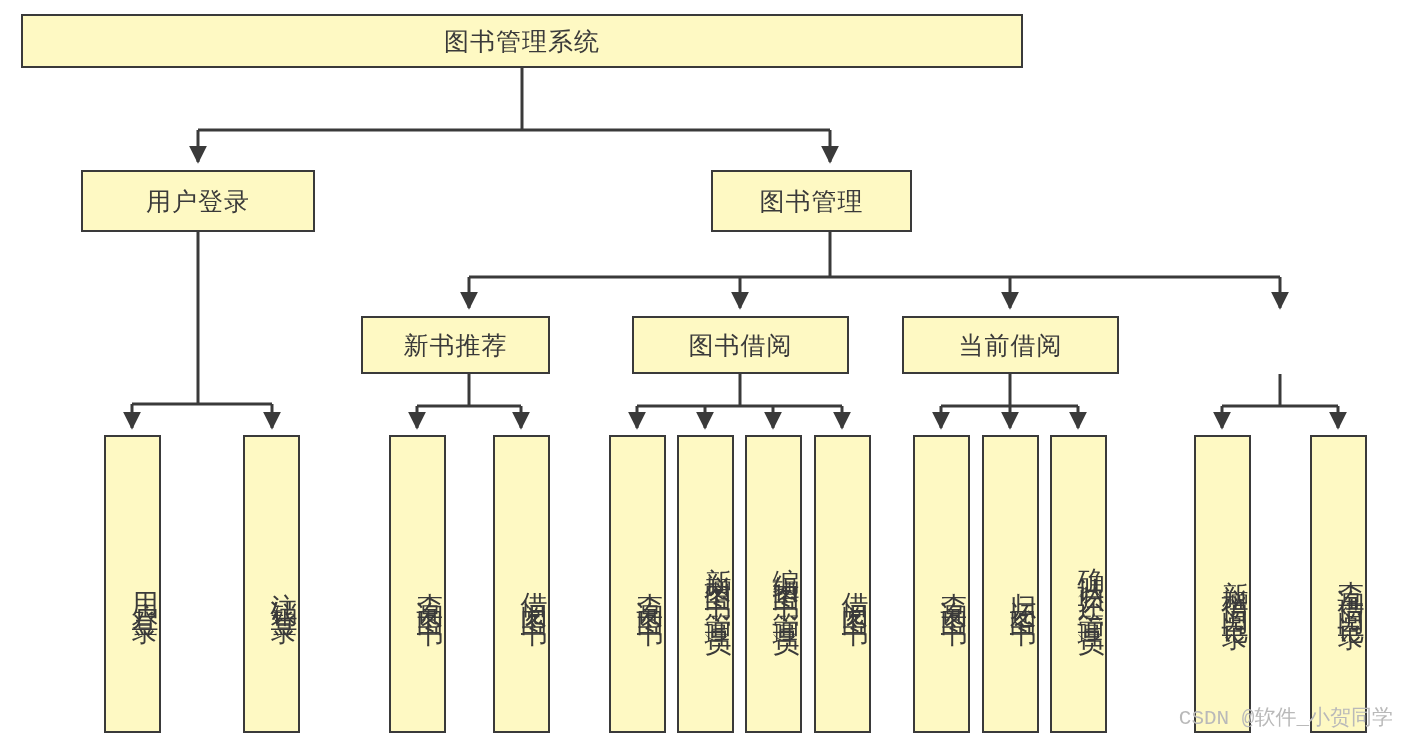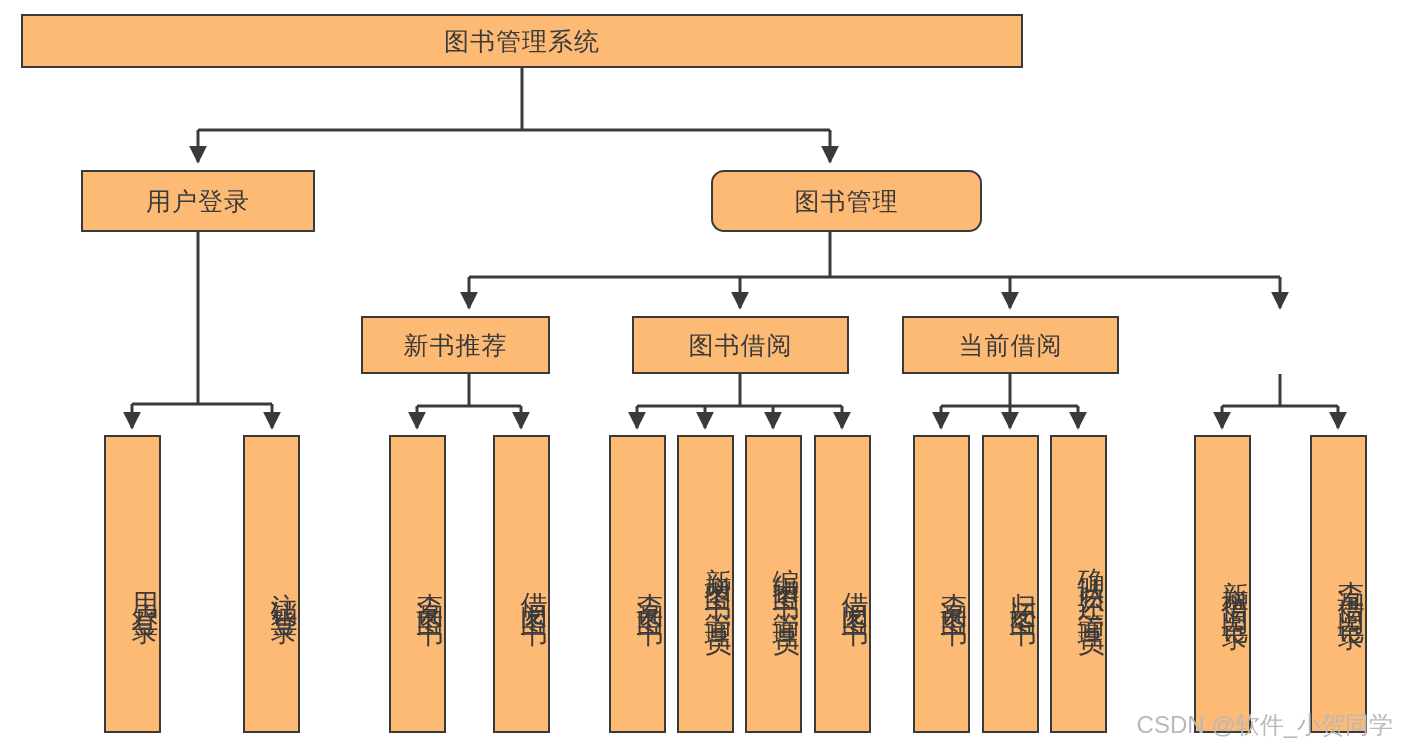"图书管理系统" .node { background: #fdba74 -> #fef9c3 }
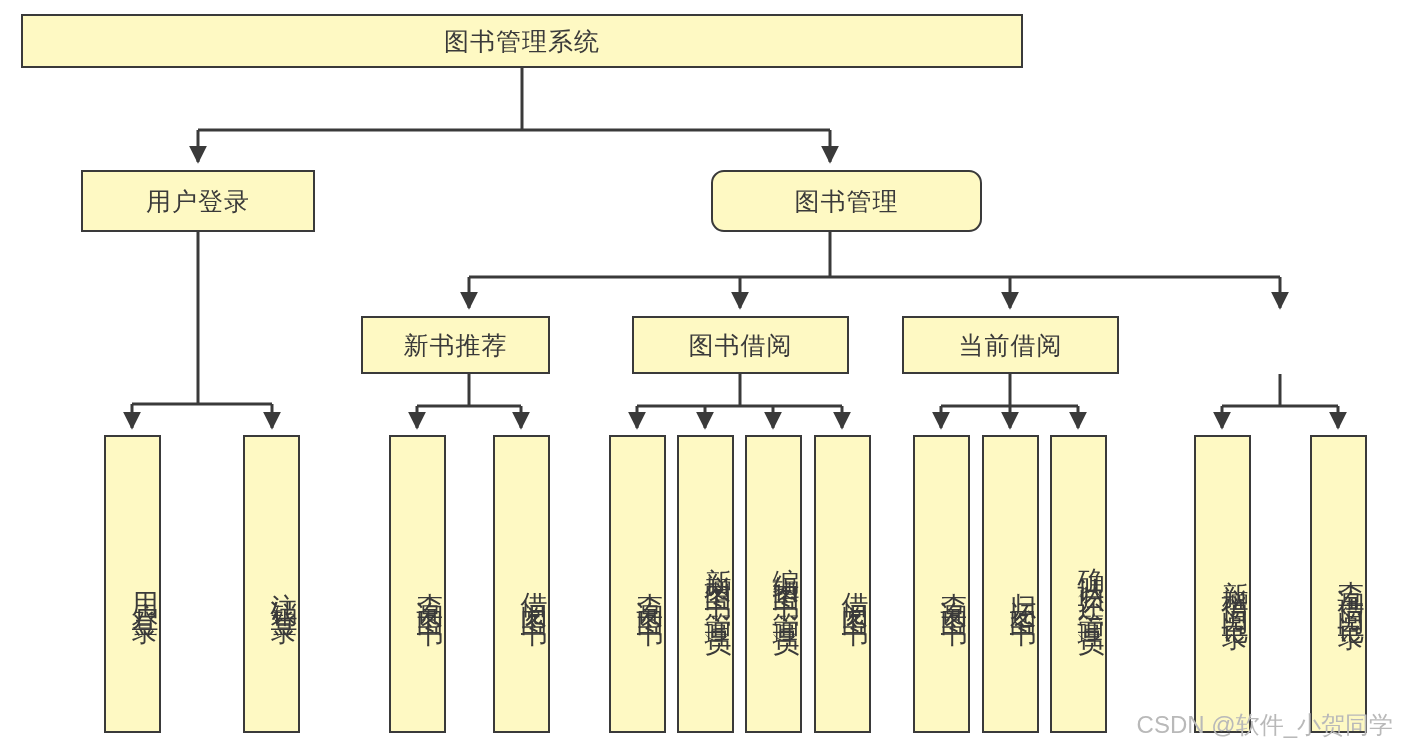"图书管理" div.node { border-radius: 13px -> none; width: 271px -> 201px }
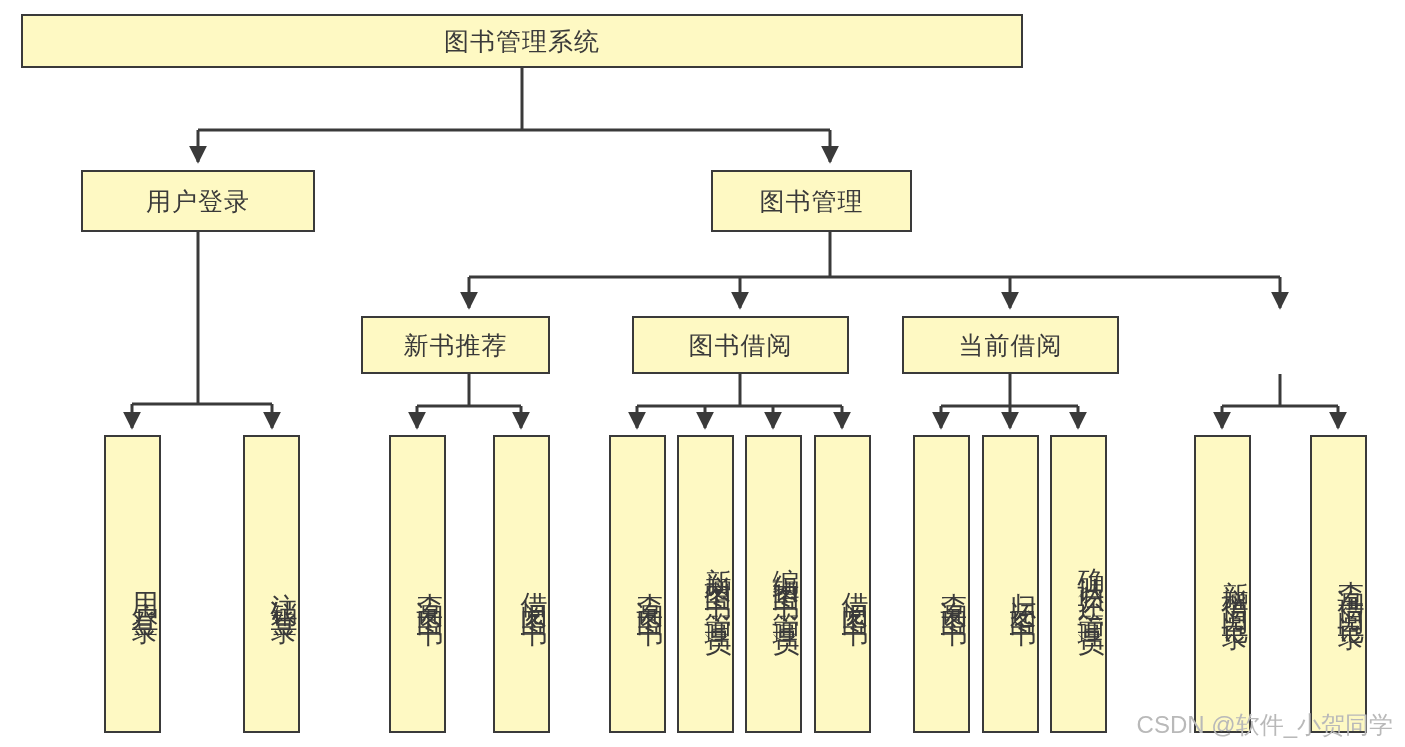"CSDN @软件_小贺同学" .watermark { bottom: 6px -> 16px; font-family: Liberation Sans, sans-serif -> Liberation Mono, monospace; font-size: 24px -> 21px }
